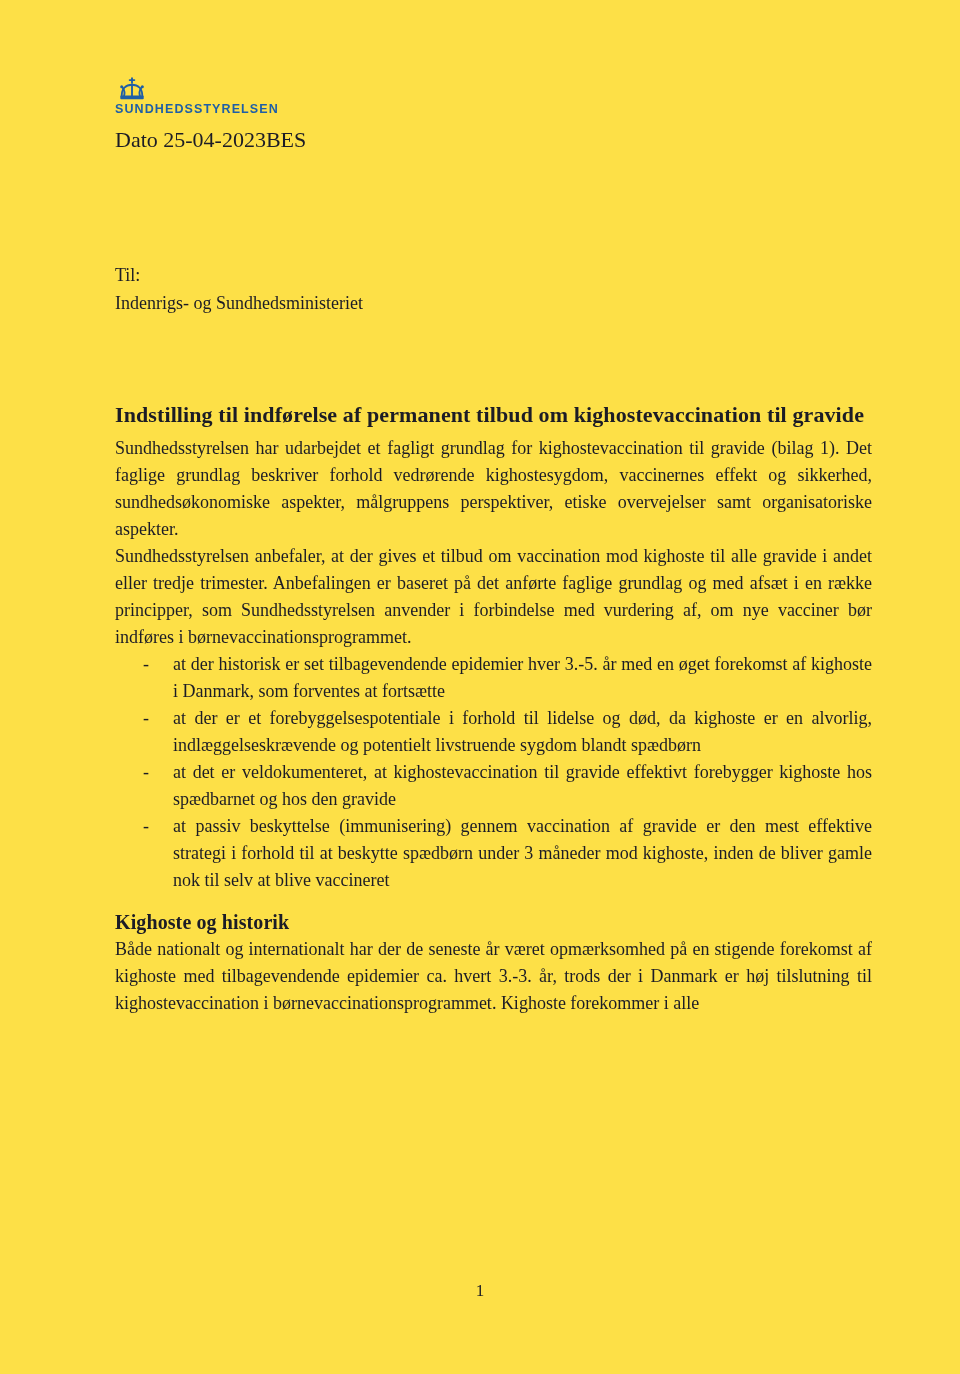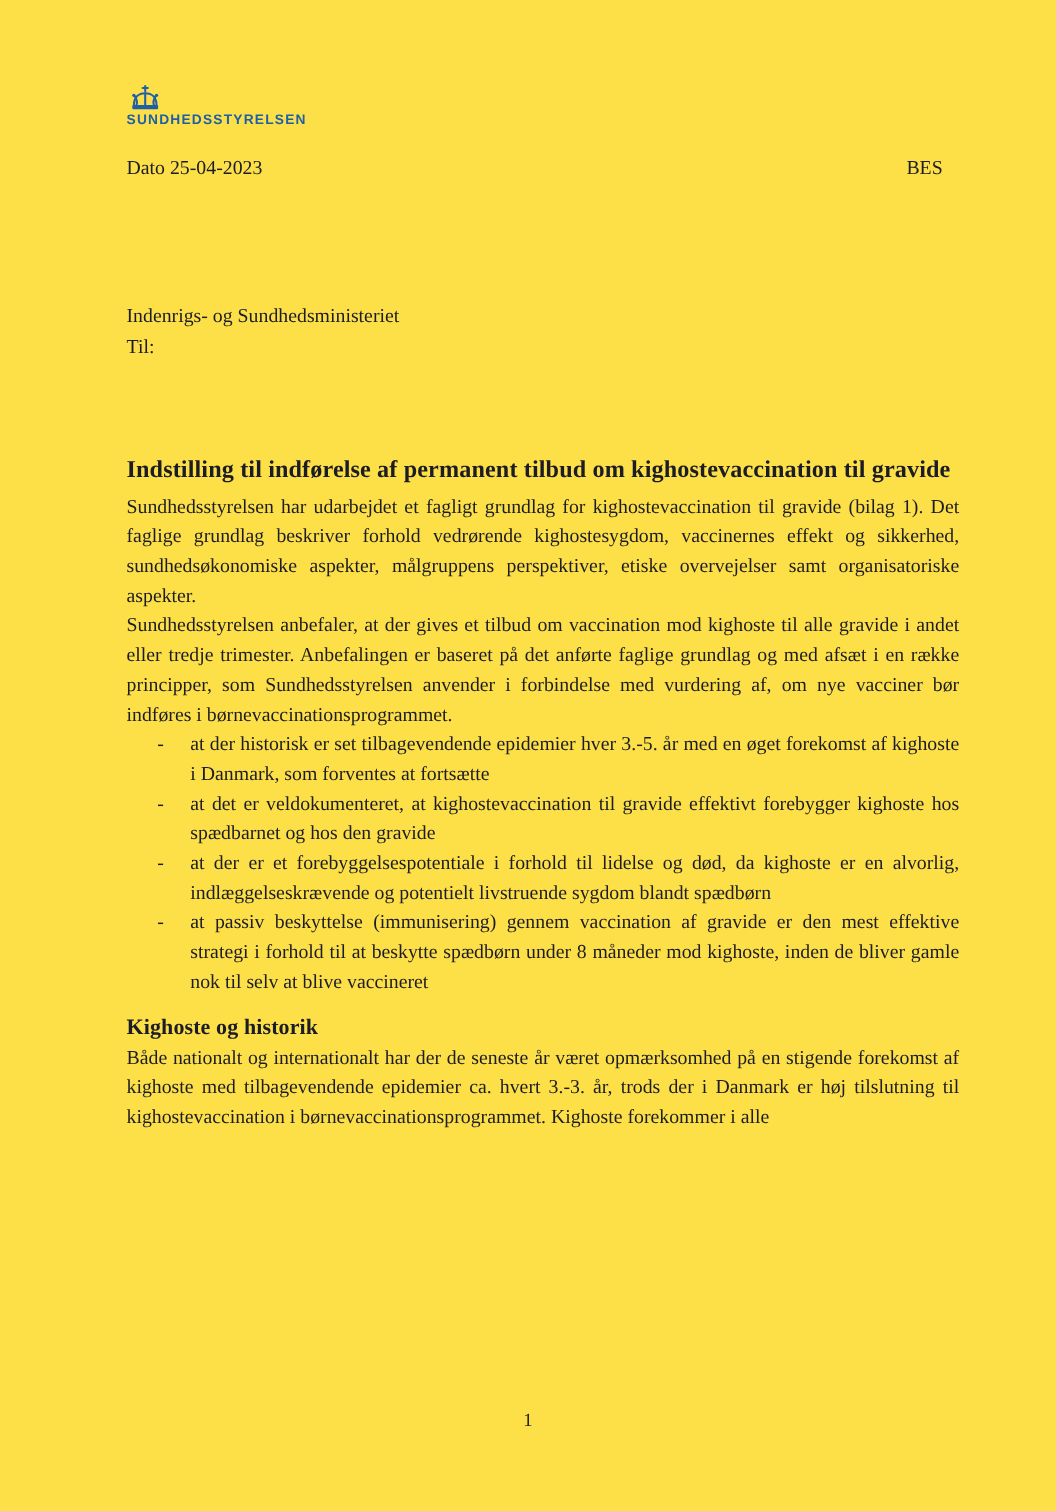"Dato 25-04-2023" .meta-row { font-size: 18px -> 22px; justify-content: space-between -> none; margin-top: 24px -> 12px }
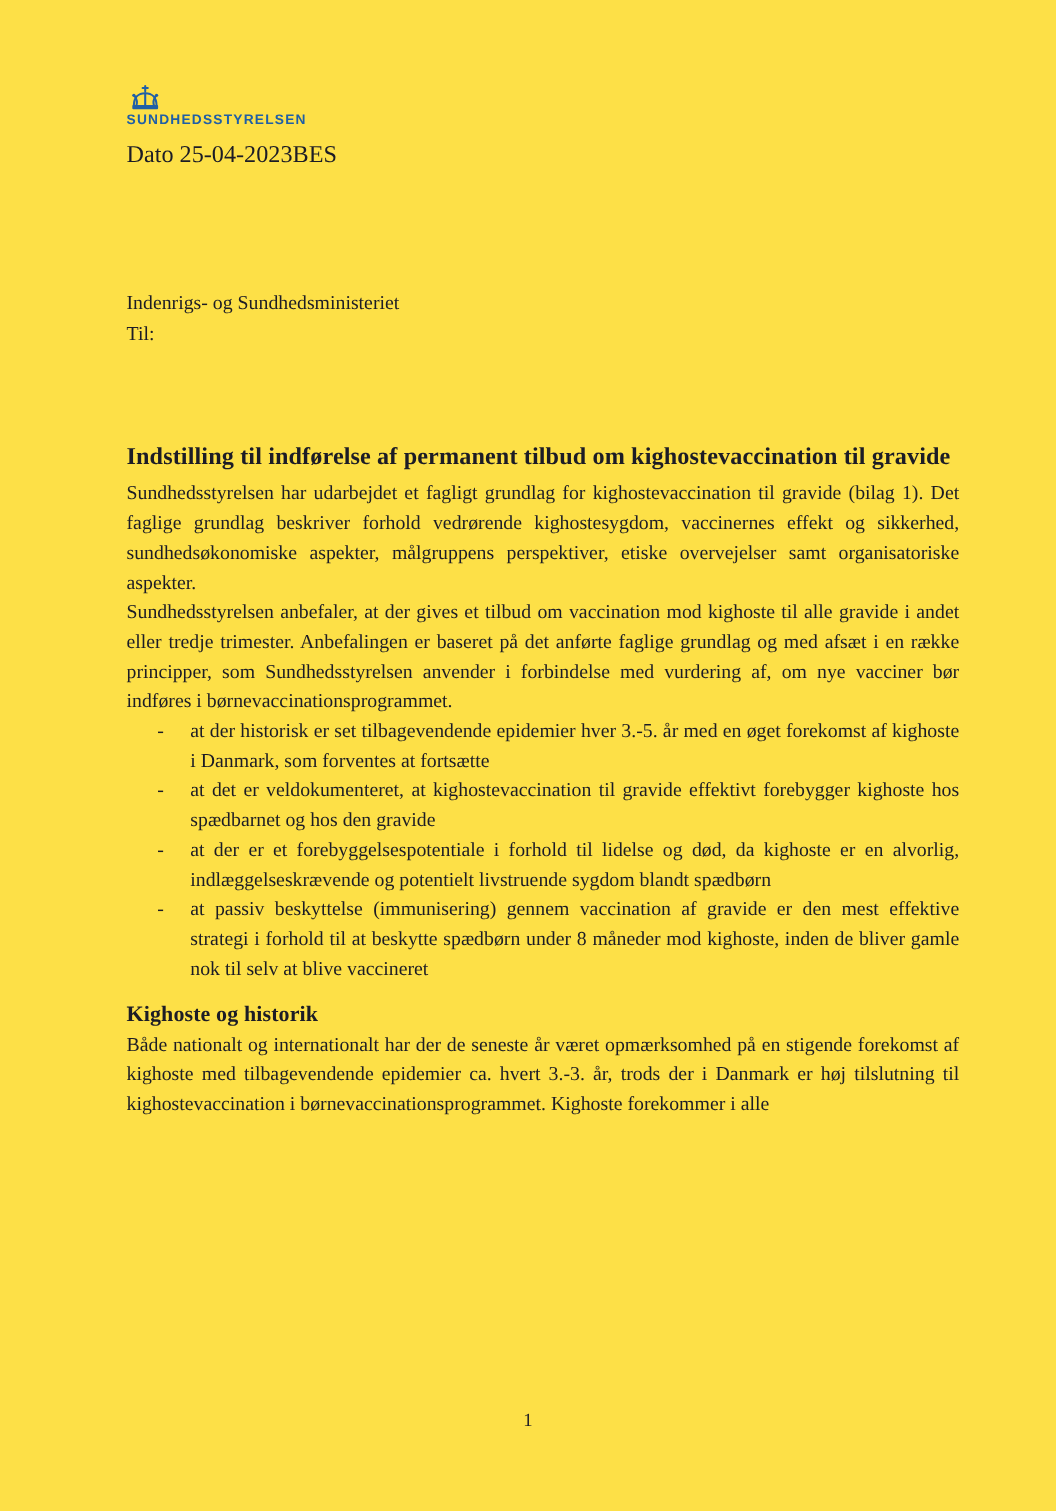"Indenrigs- og Sundhedsministeriet" div { order: before "Til:" -> after "Til:" }
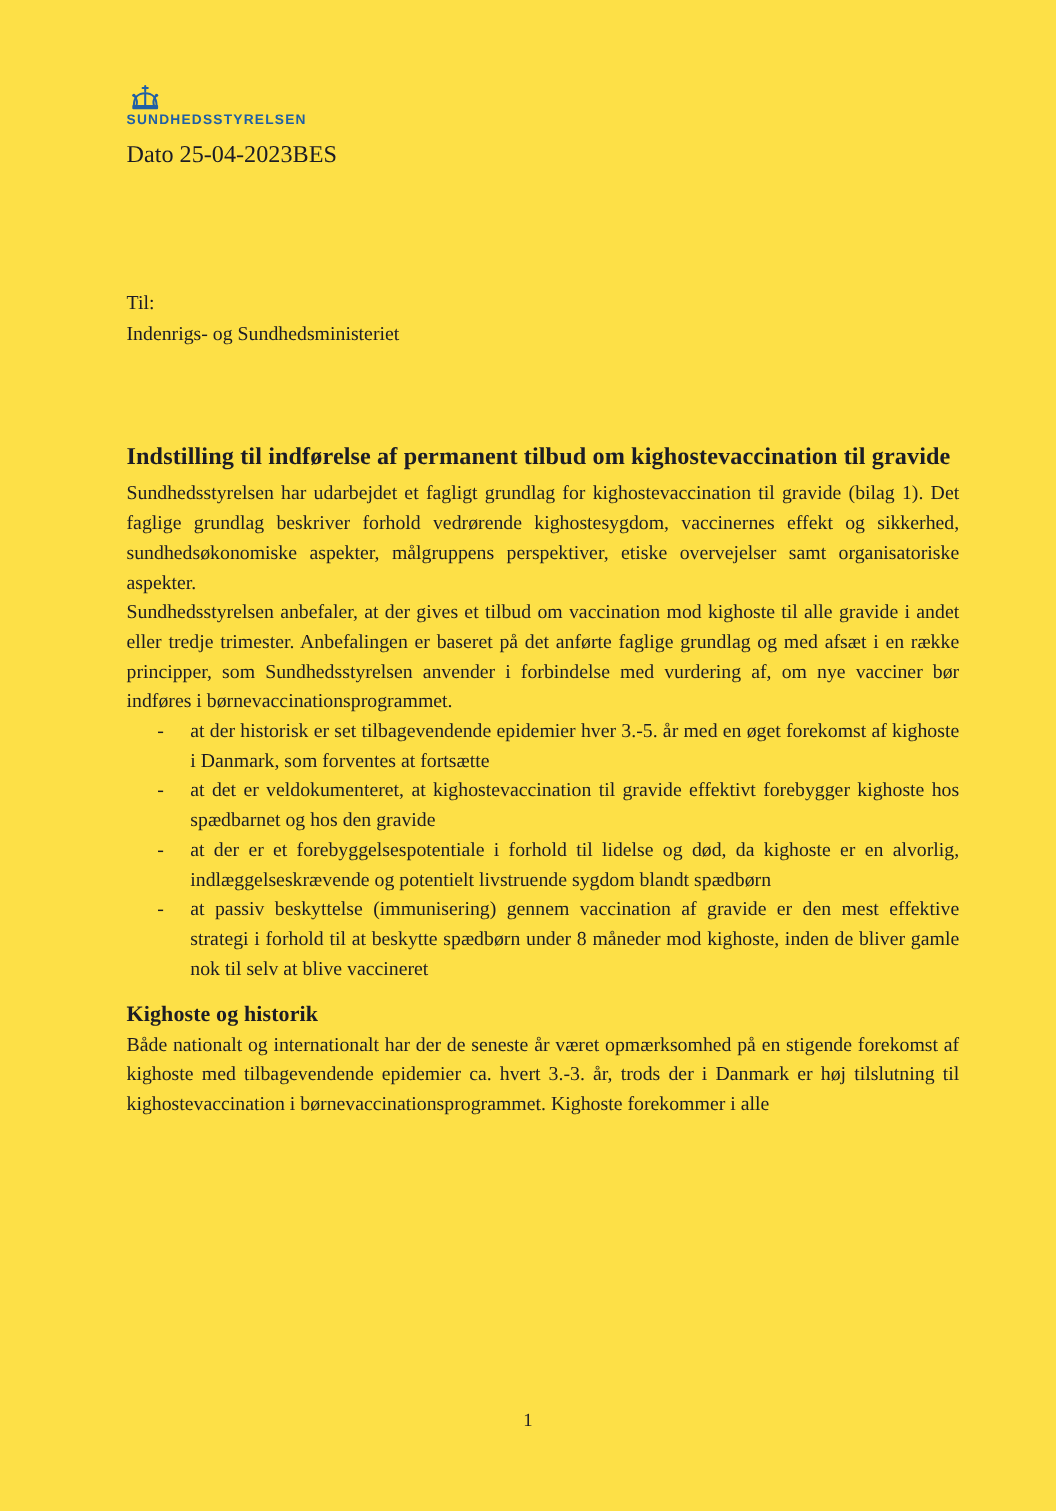"at det er veldokumenteret, at" li { order: before "at der er et forebyggelsespotentiale" -> after "at der er et forebyggelsespotentiale" }
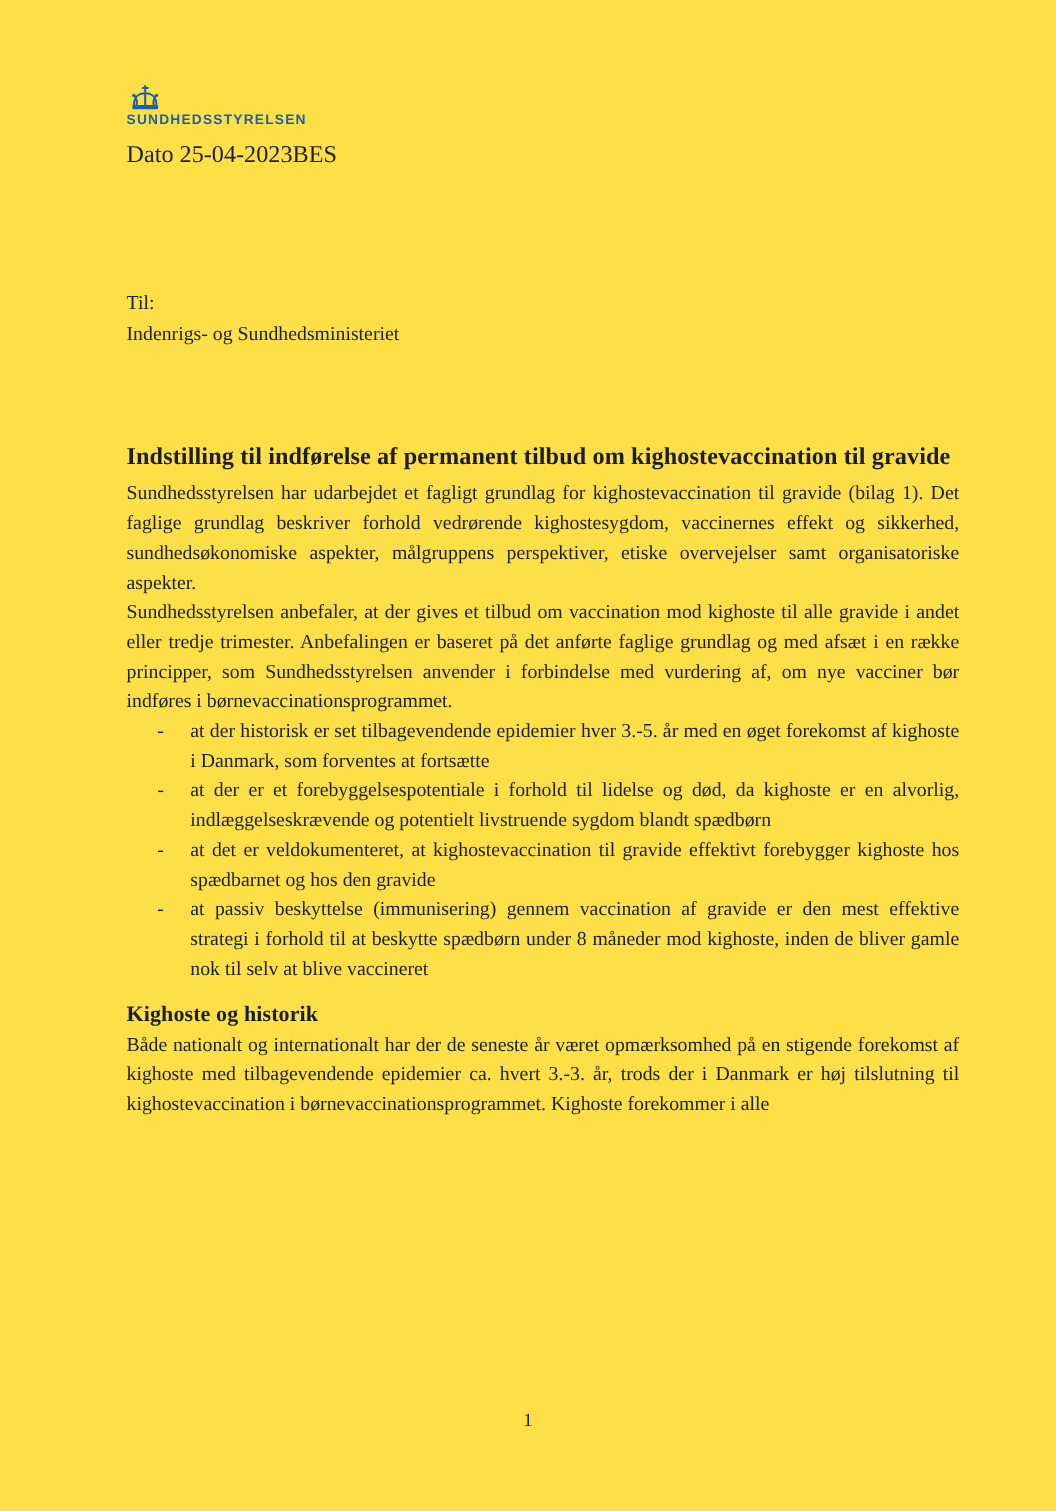"at passiv beskyttelse (immunisering)" li { text: 8 -> 3 }
